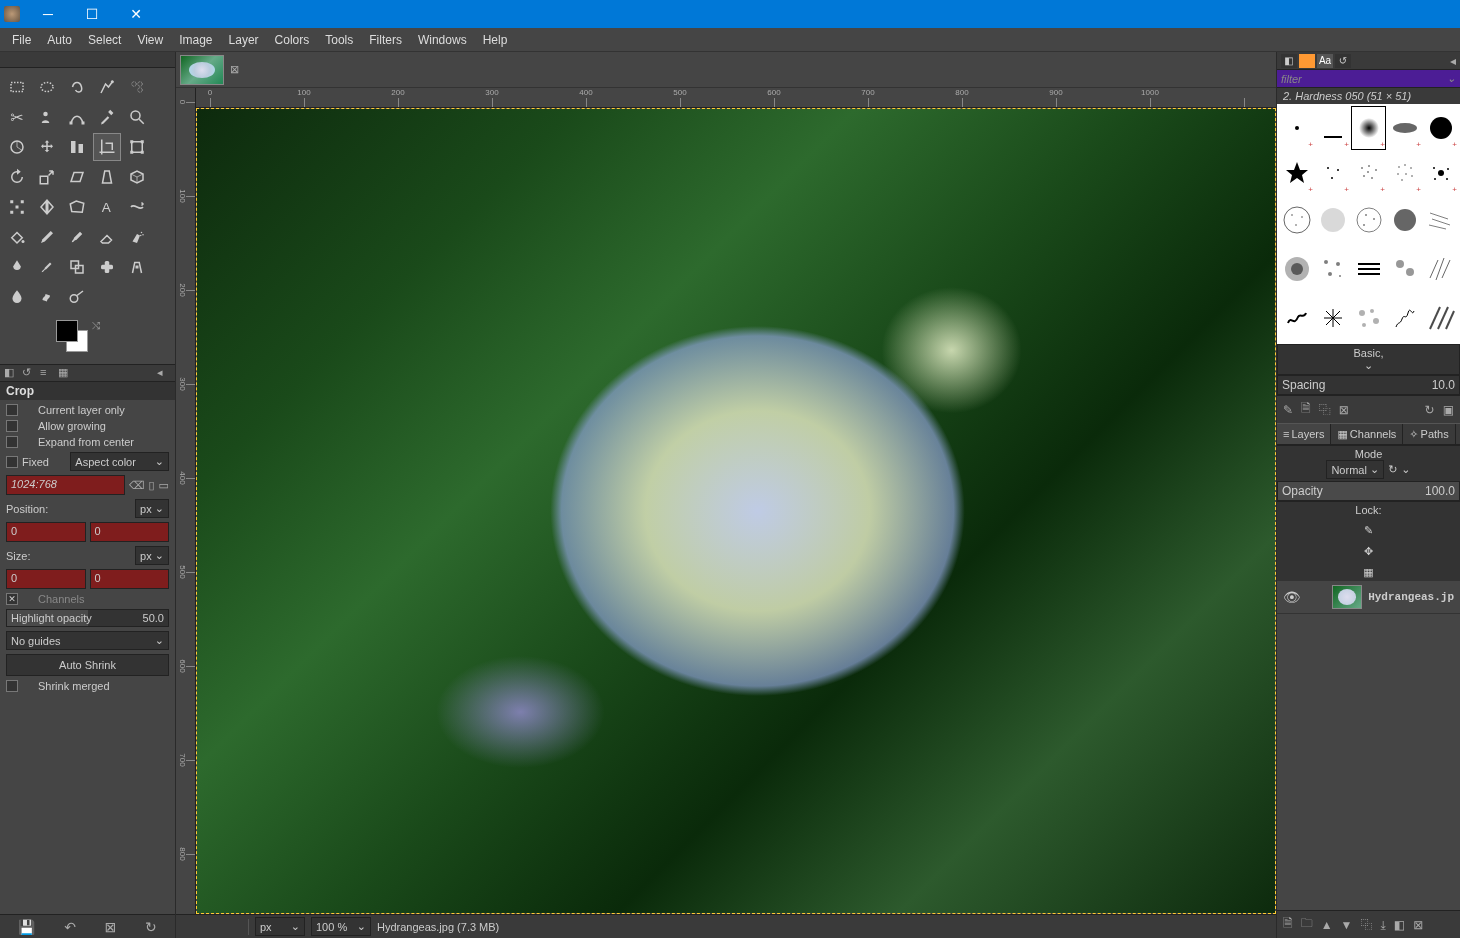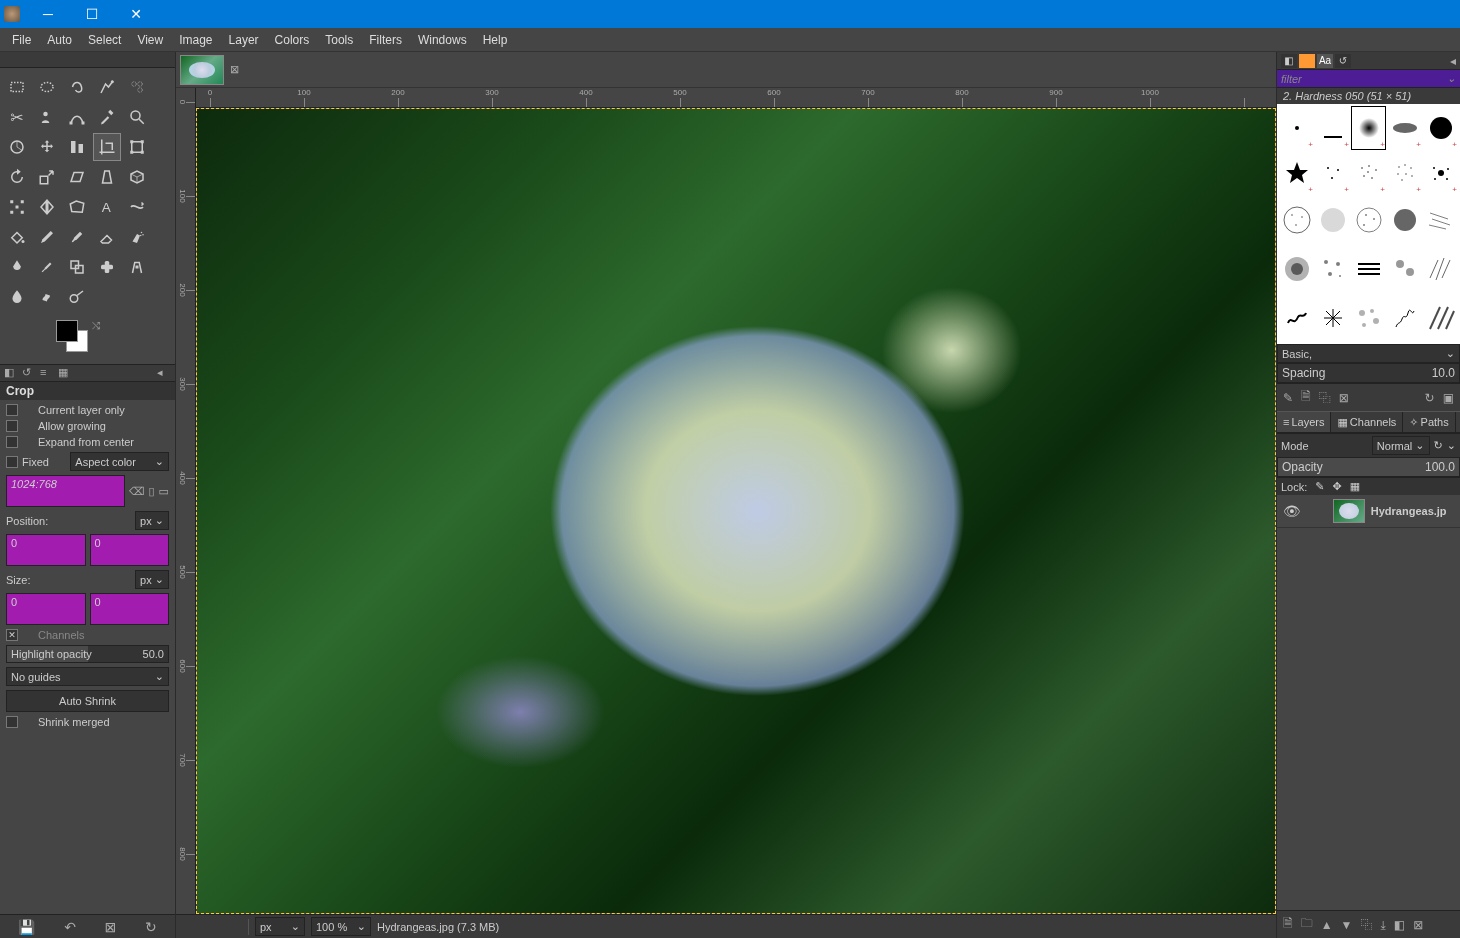"Basic," .prop-row { flex-direction: none -> column }
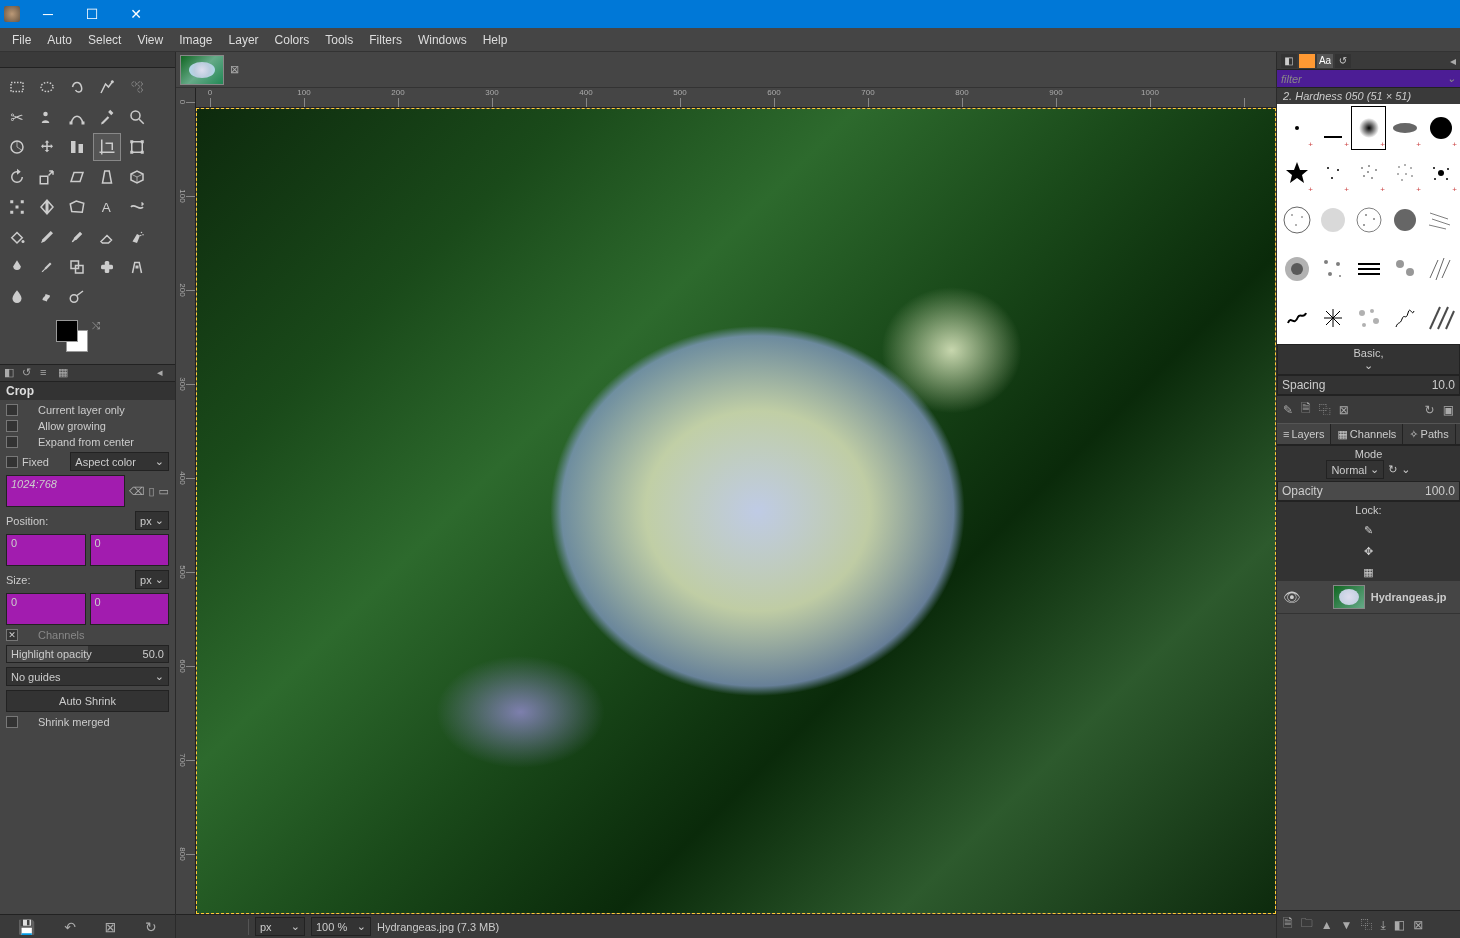"1024:768" .field { background: #a21caf -> #7f1d1d; height: 32px -> 20px }
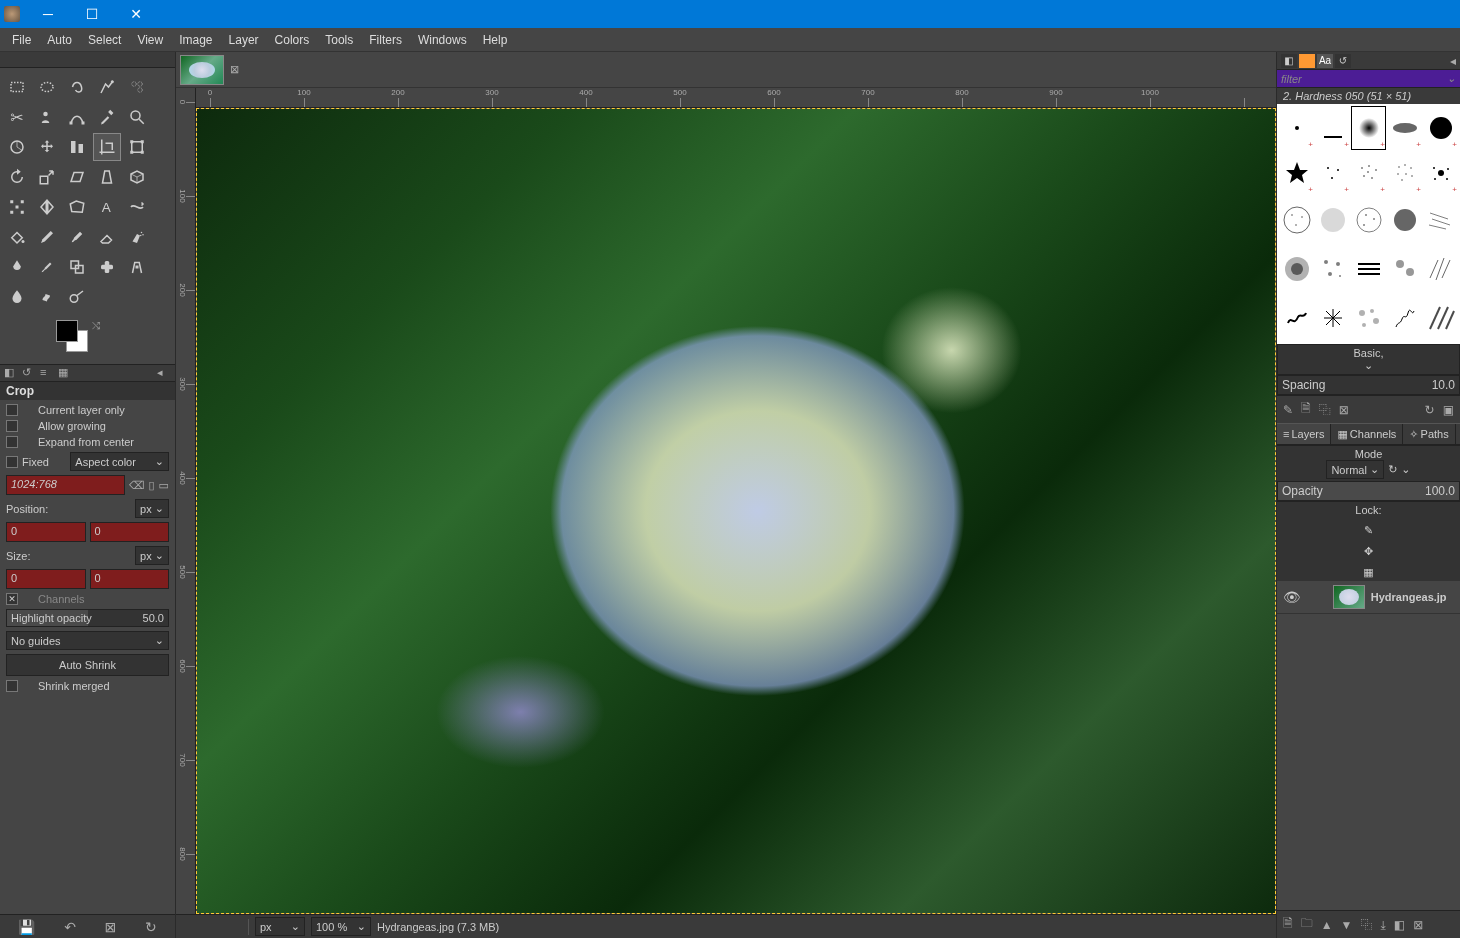"Hydrangeas.jp" .layer-row .lname { font-family: none -> Liberation Mono, monospace }
